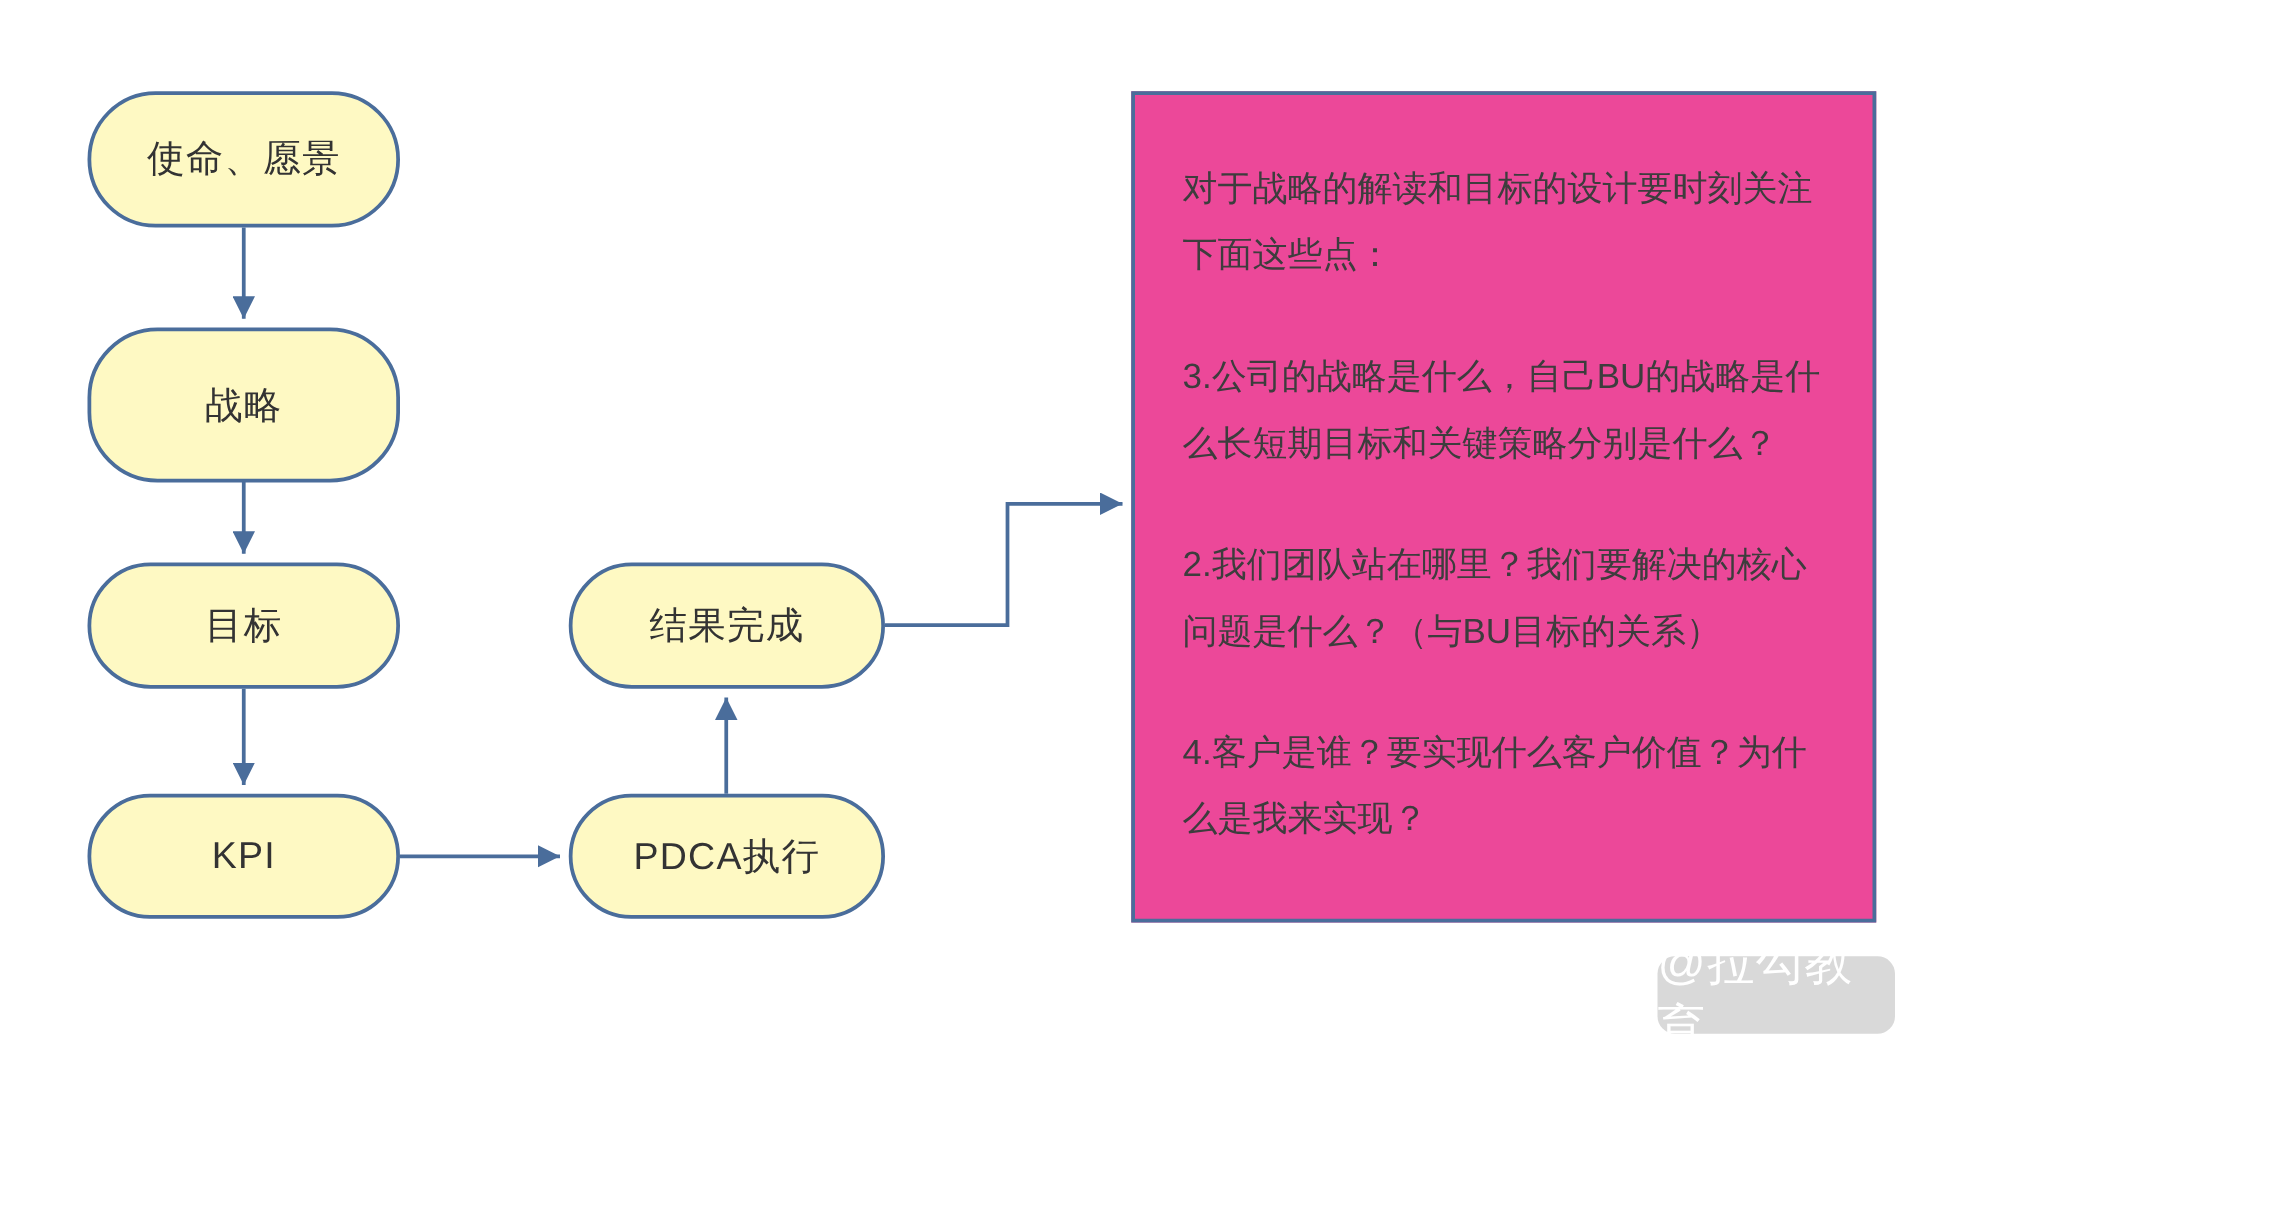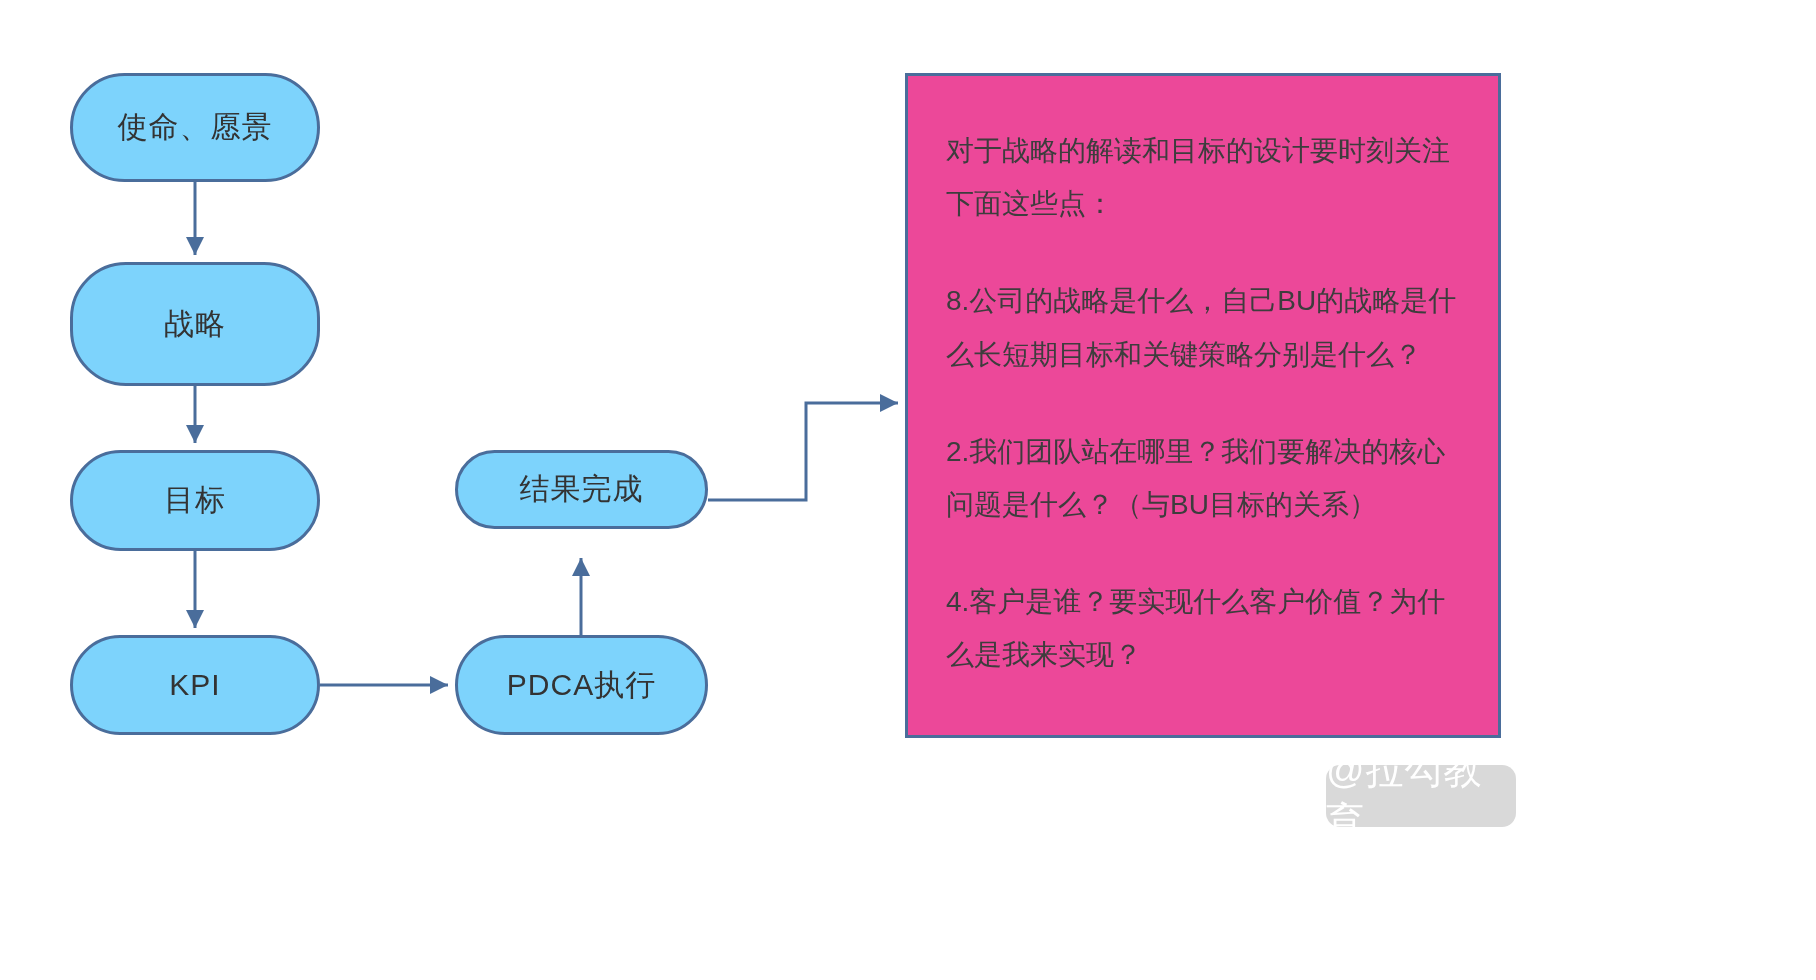"使命、愿景" .node { background: #7dd3fc -> #fef9c3 }
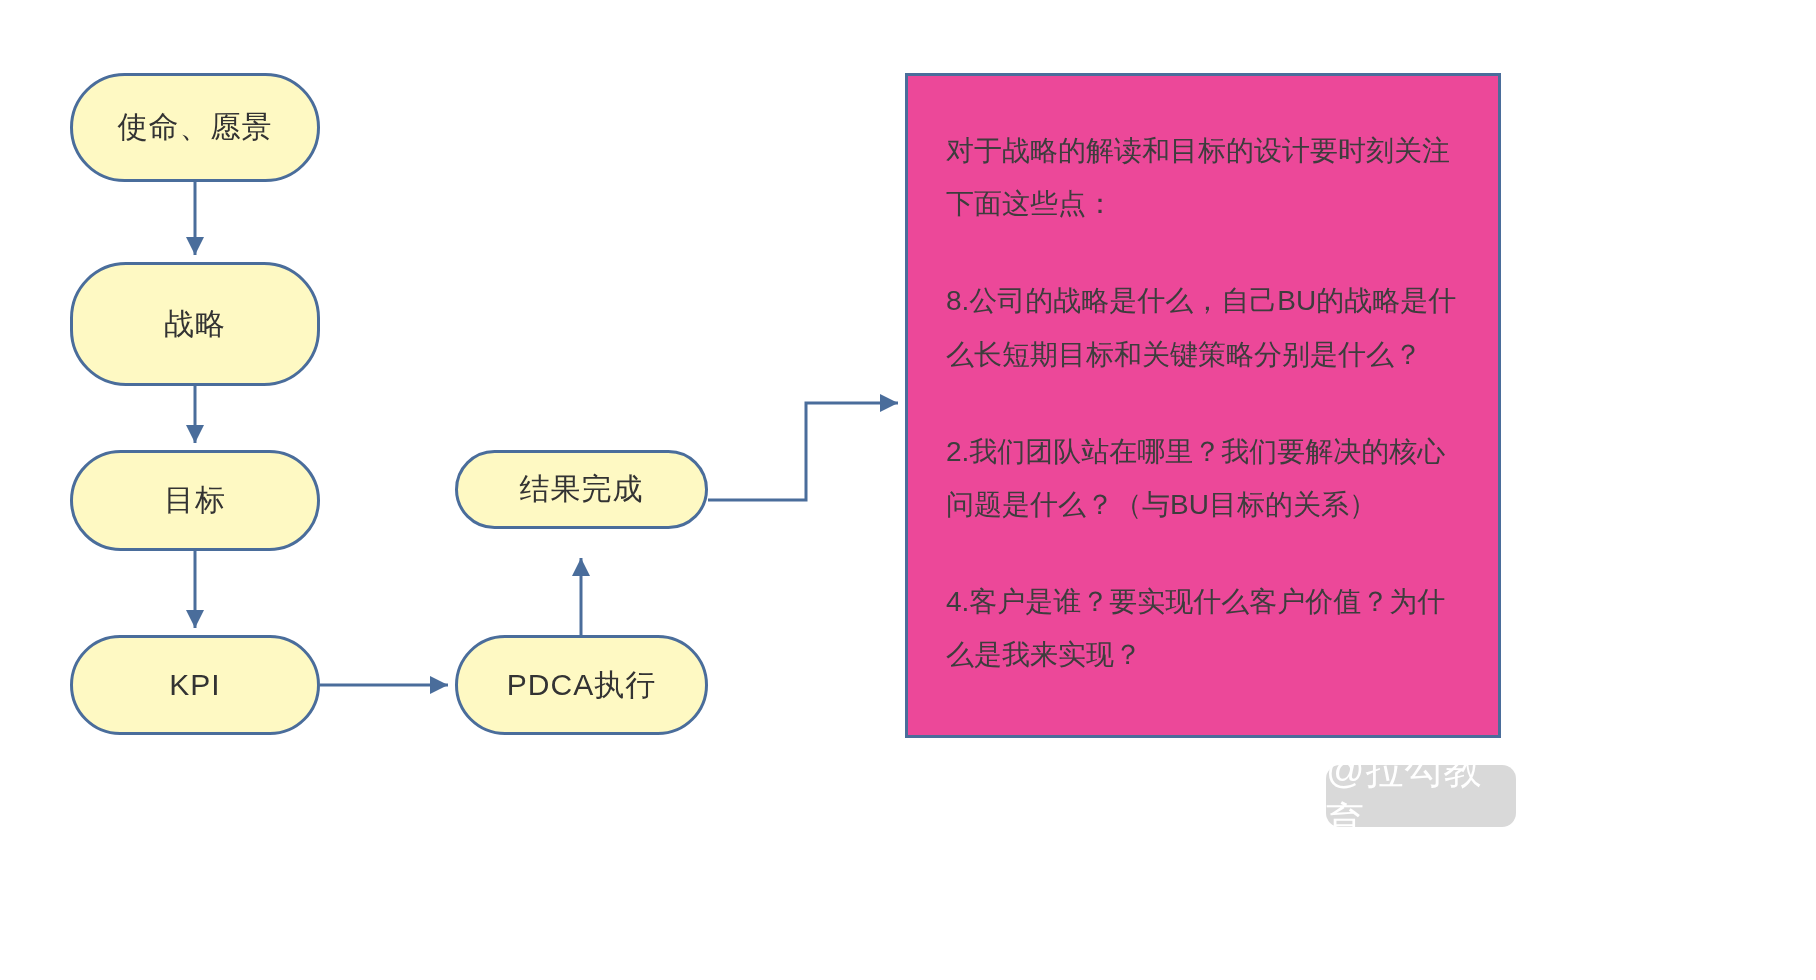"8.公司的战略是什么，自己BU的战略是什么长短期目标和关键策略分别是什么？" p { text: 8 -> 3 }
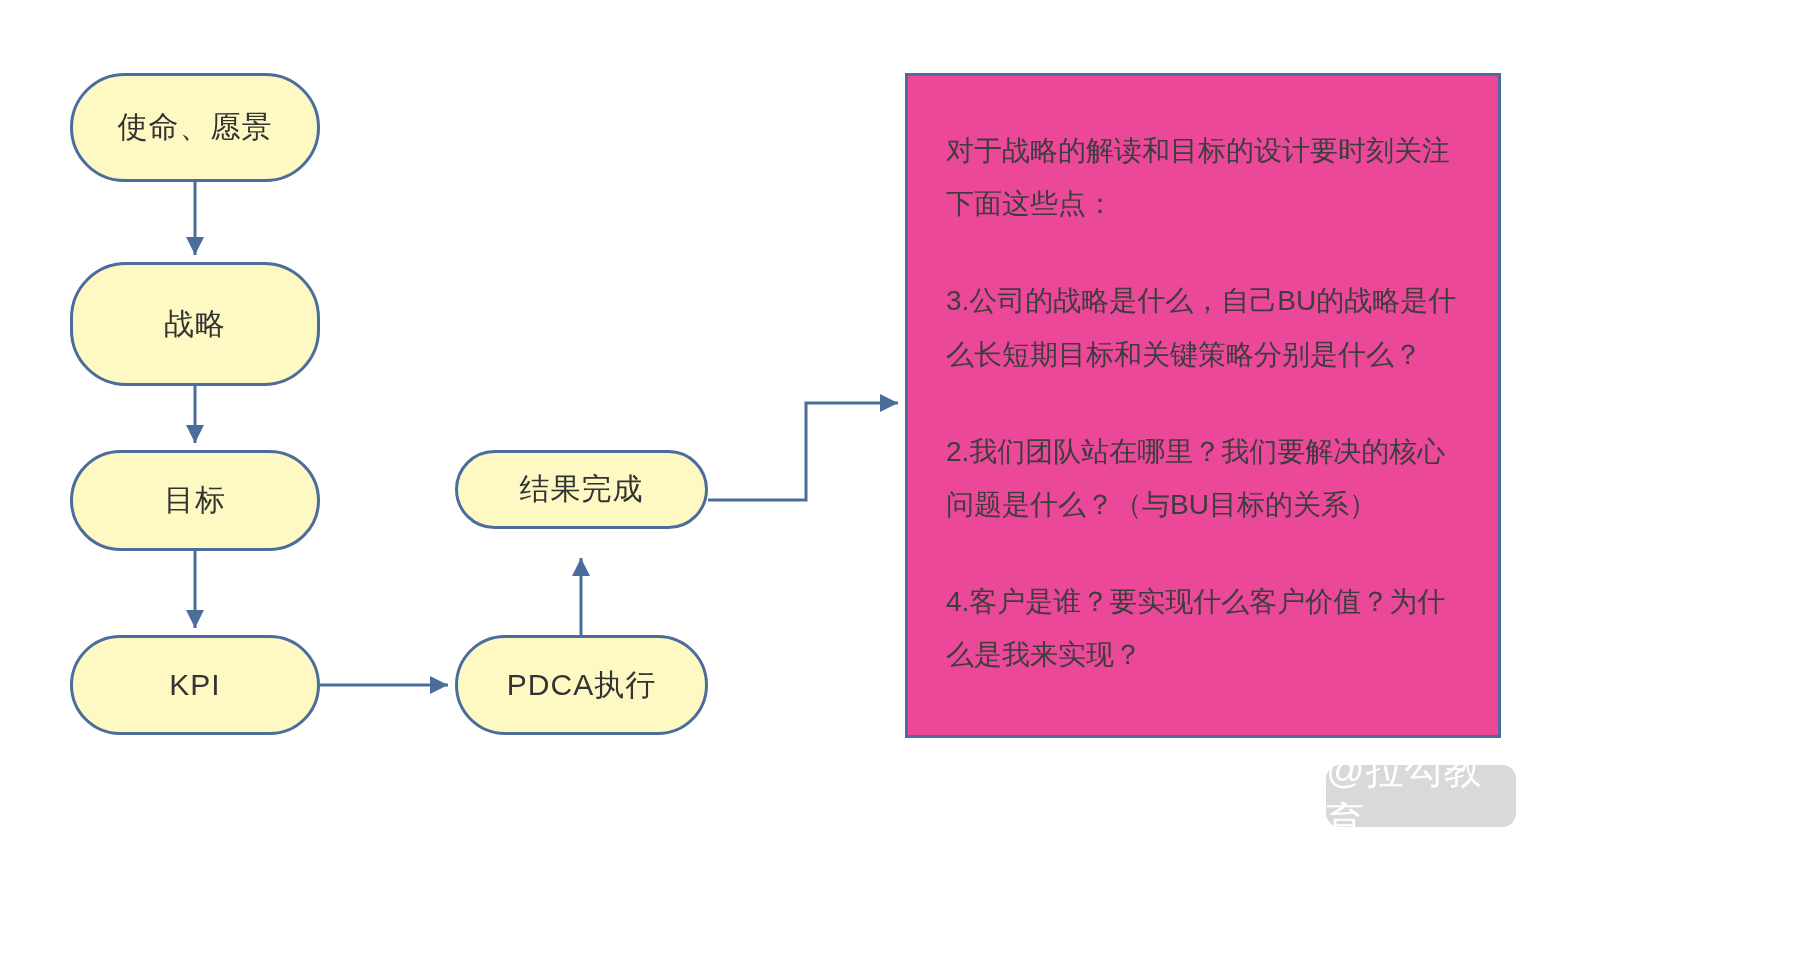"结果完成" .node-result { height: 79px -> 101px }
